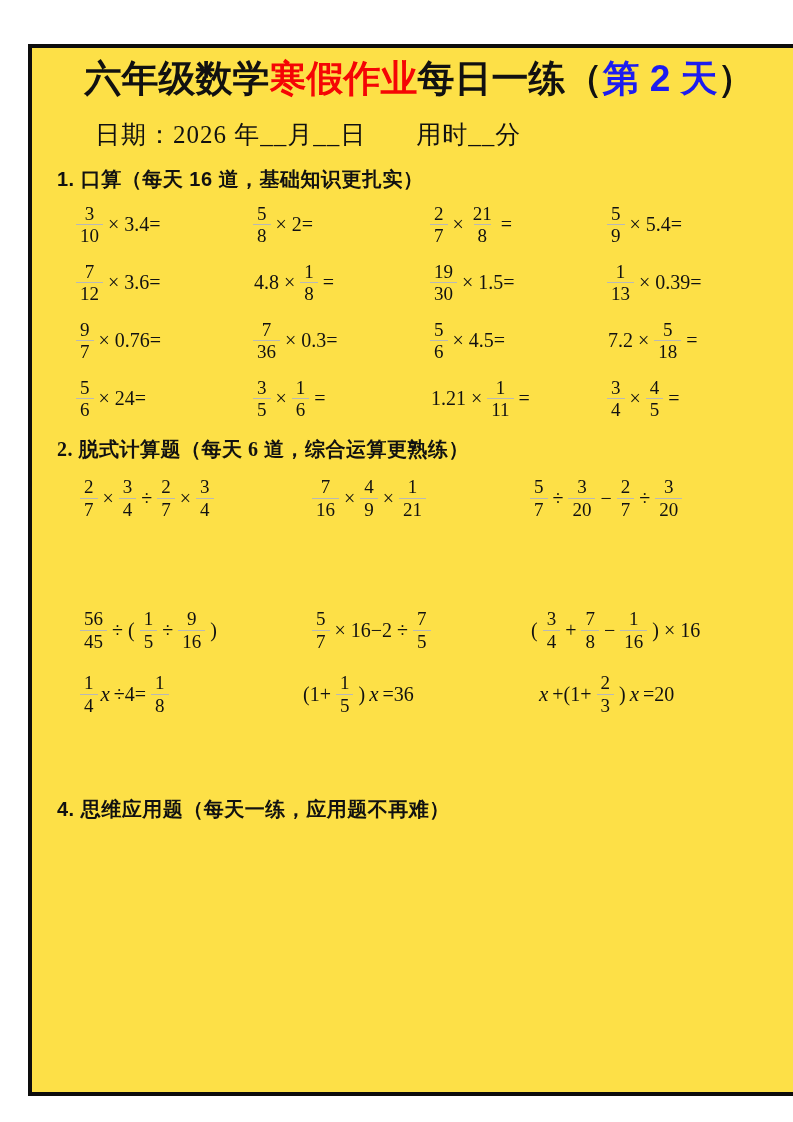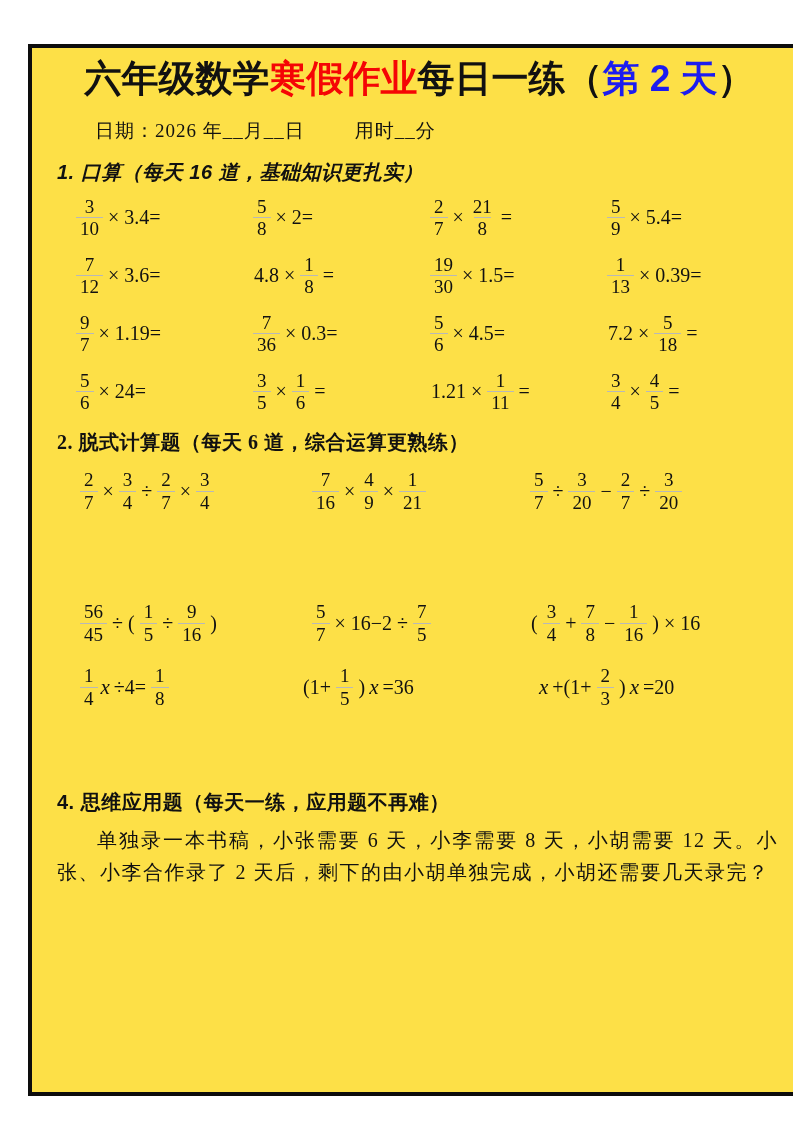"日期：2026 年__月__日" .info-line { font-size: 19px -> 25px }
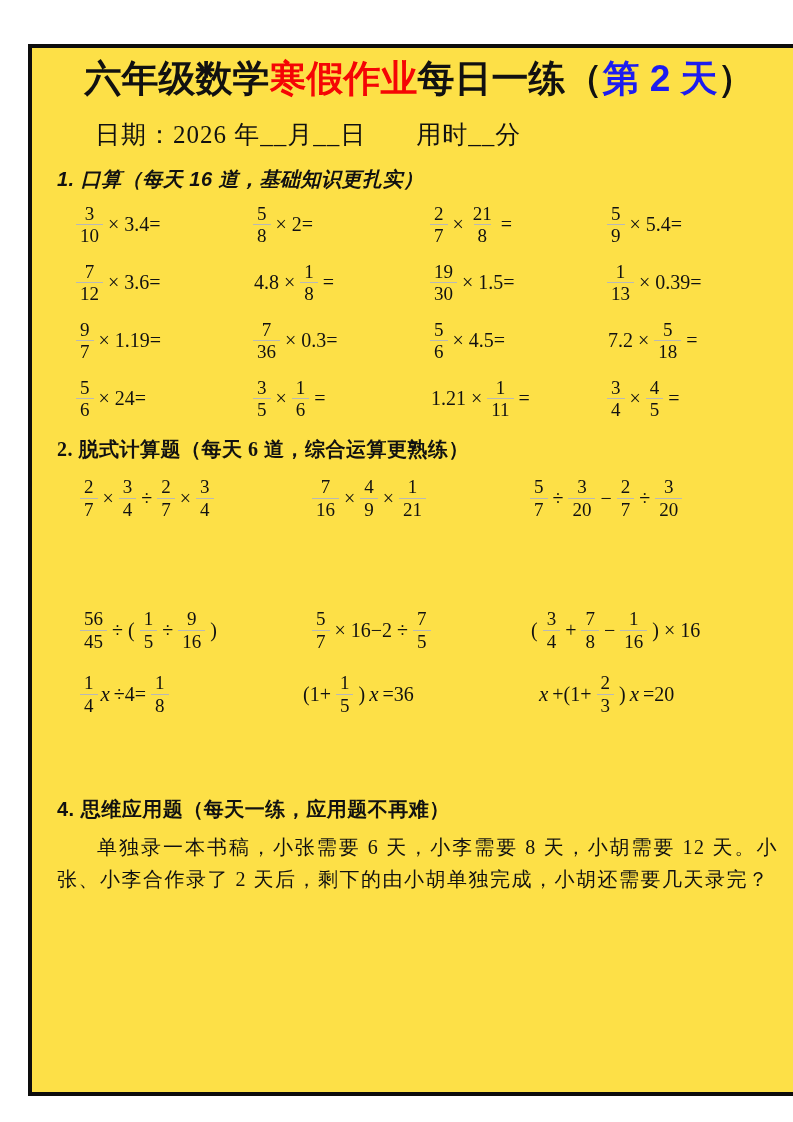"1. 口算（每天 16 道，基础知识更扎实）" .h1x { font-style: italic -> none }
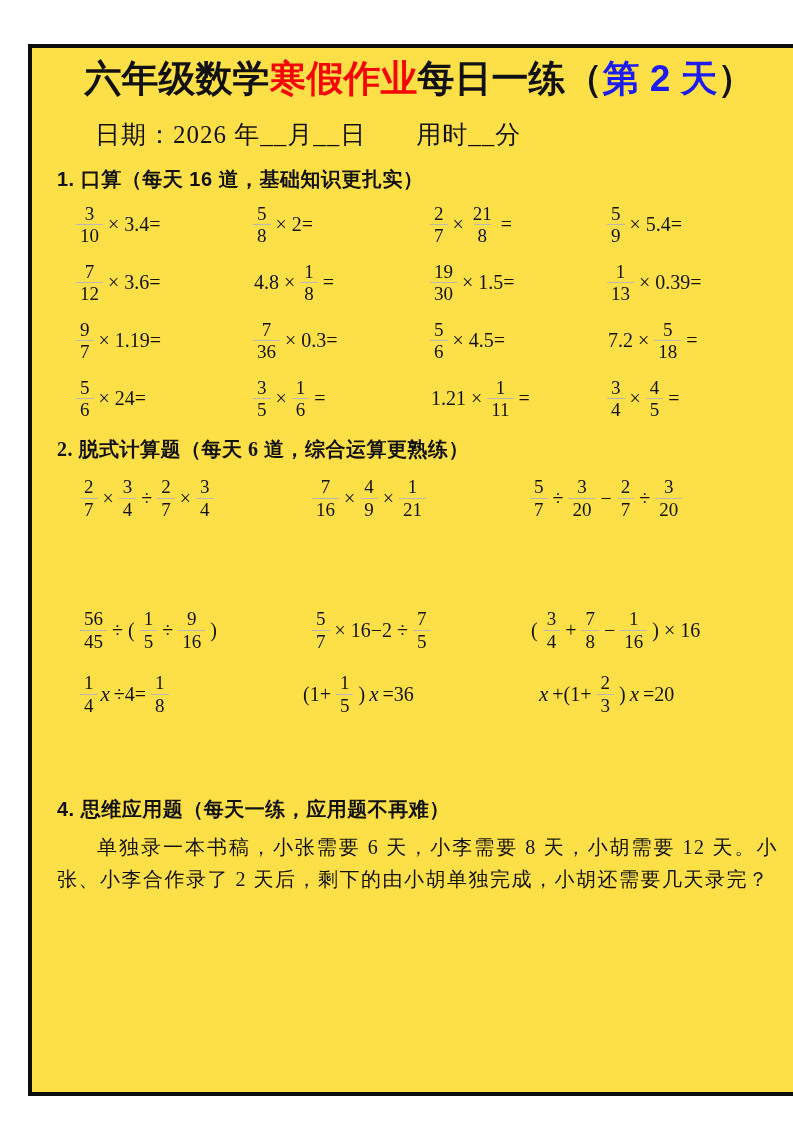"× 1.19=" span.mtxt { text: 1.19 -> 0.76 }
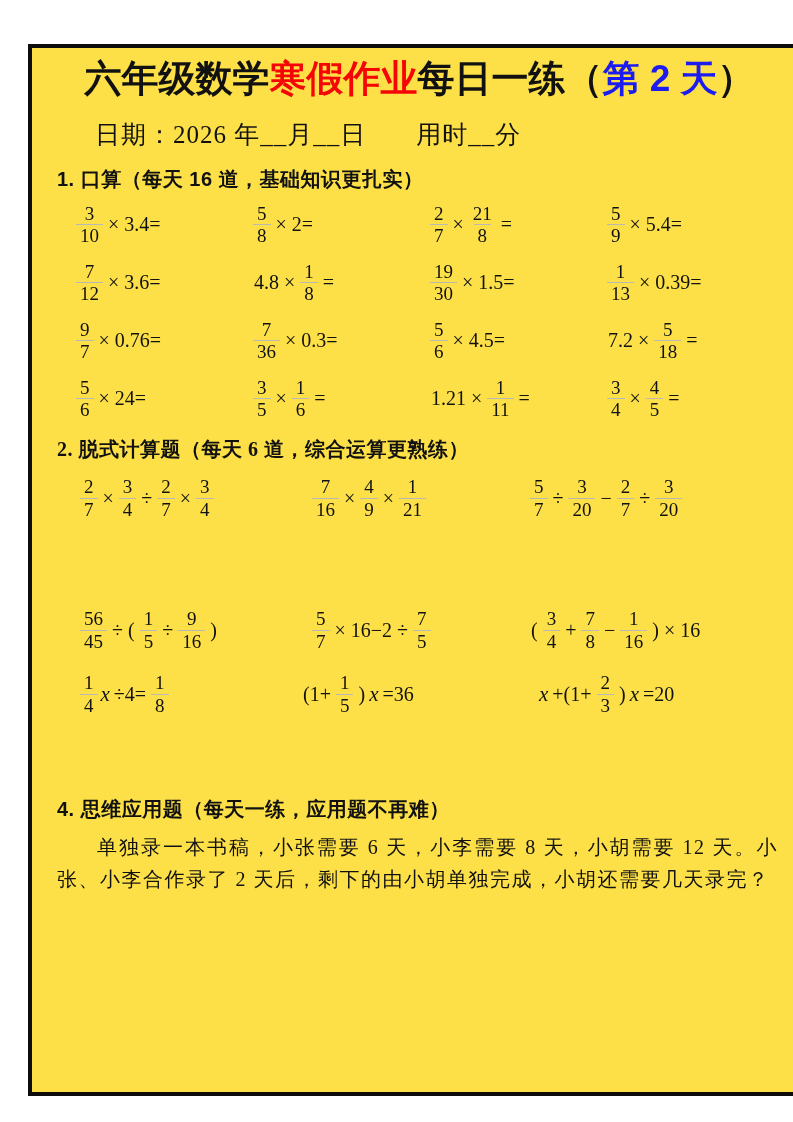"单独录一本书稿，小张需要 6 天，小李需要 8 天，小胡需要" p.word-text { html: <p>单独录一本书稿，小张需要 6 天，小李需要 8 天，小胡需要 12 天。小张、小李合作录了 2 天后，剩下的由小胡单独完成，小胡还需要几天录完？</p> -> none }
